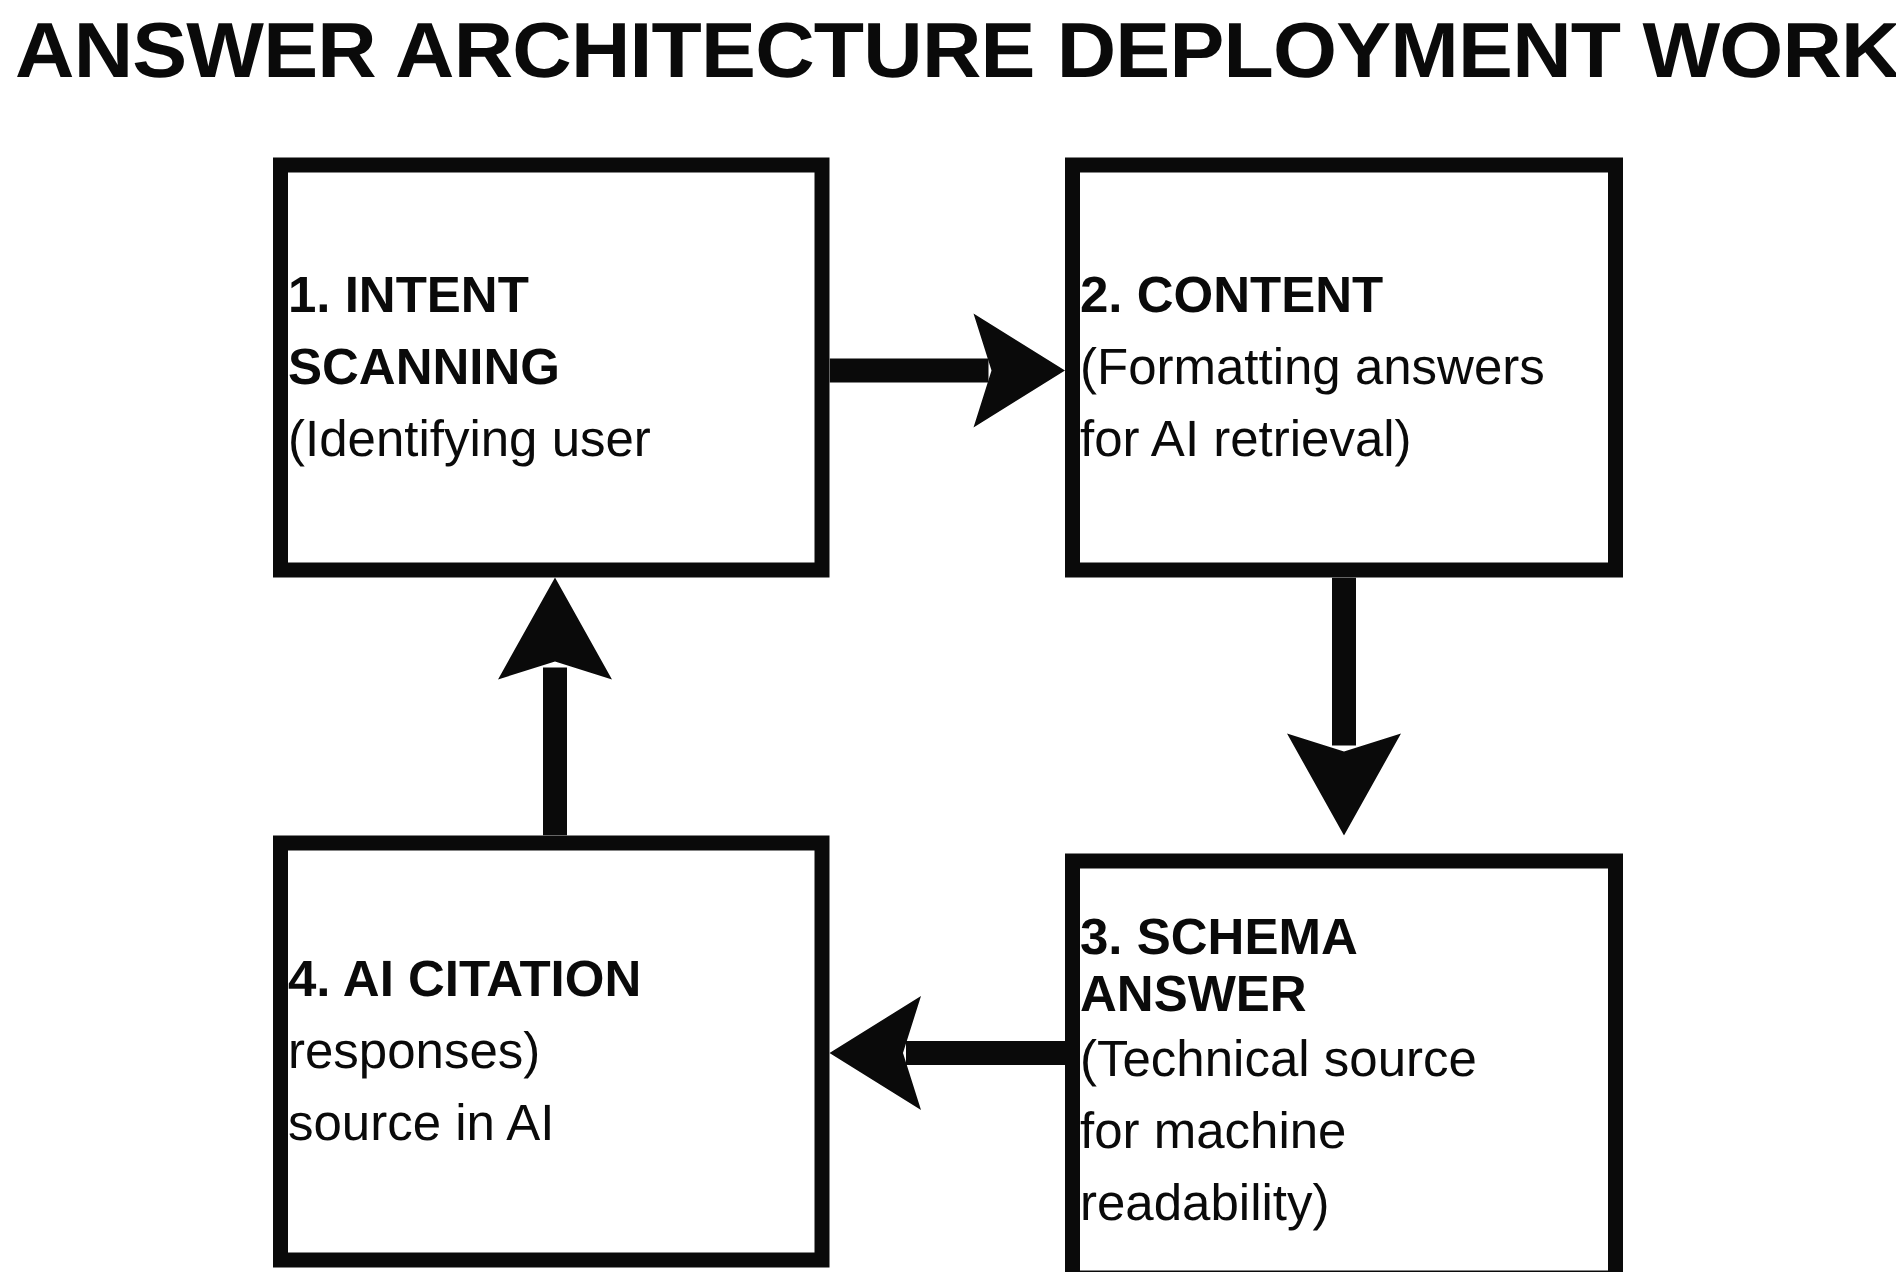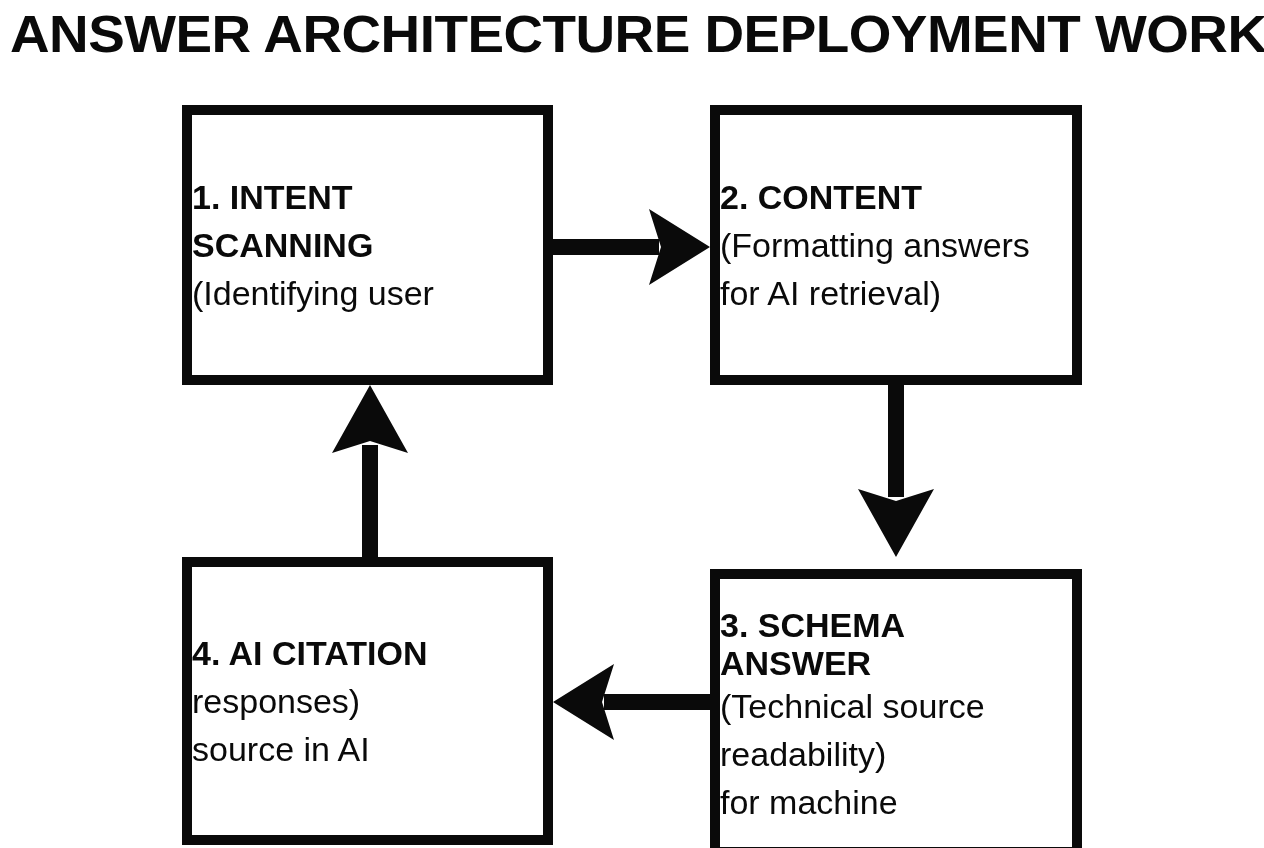"readability)" span.desc-line { order: before "for machine" -> after "for machine" }
